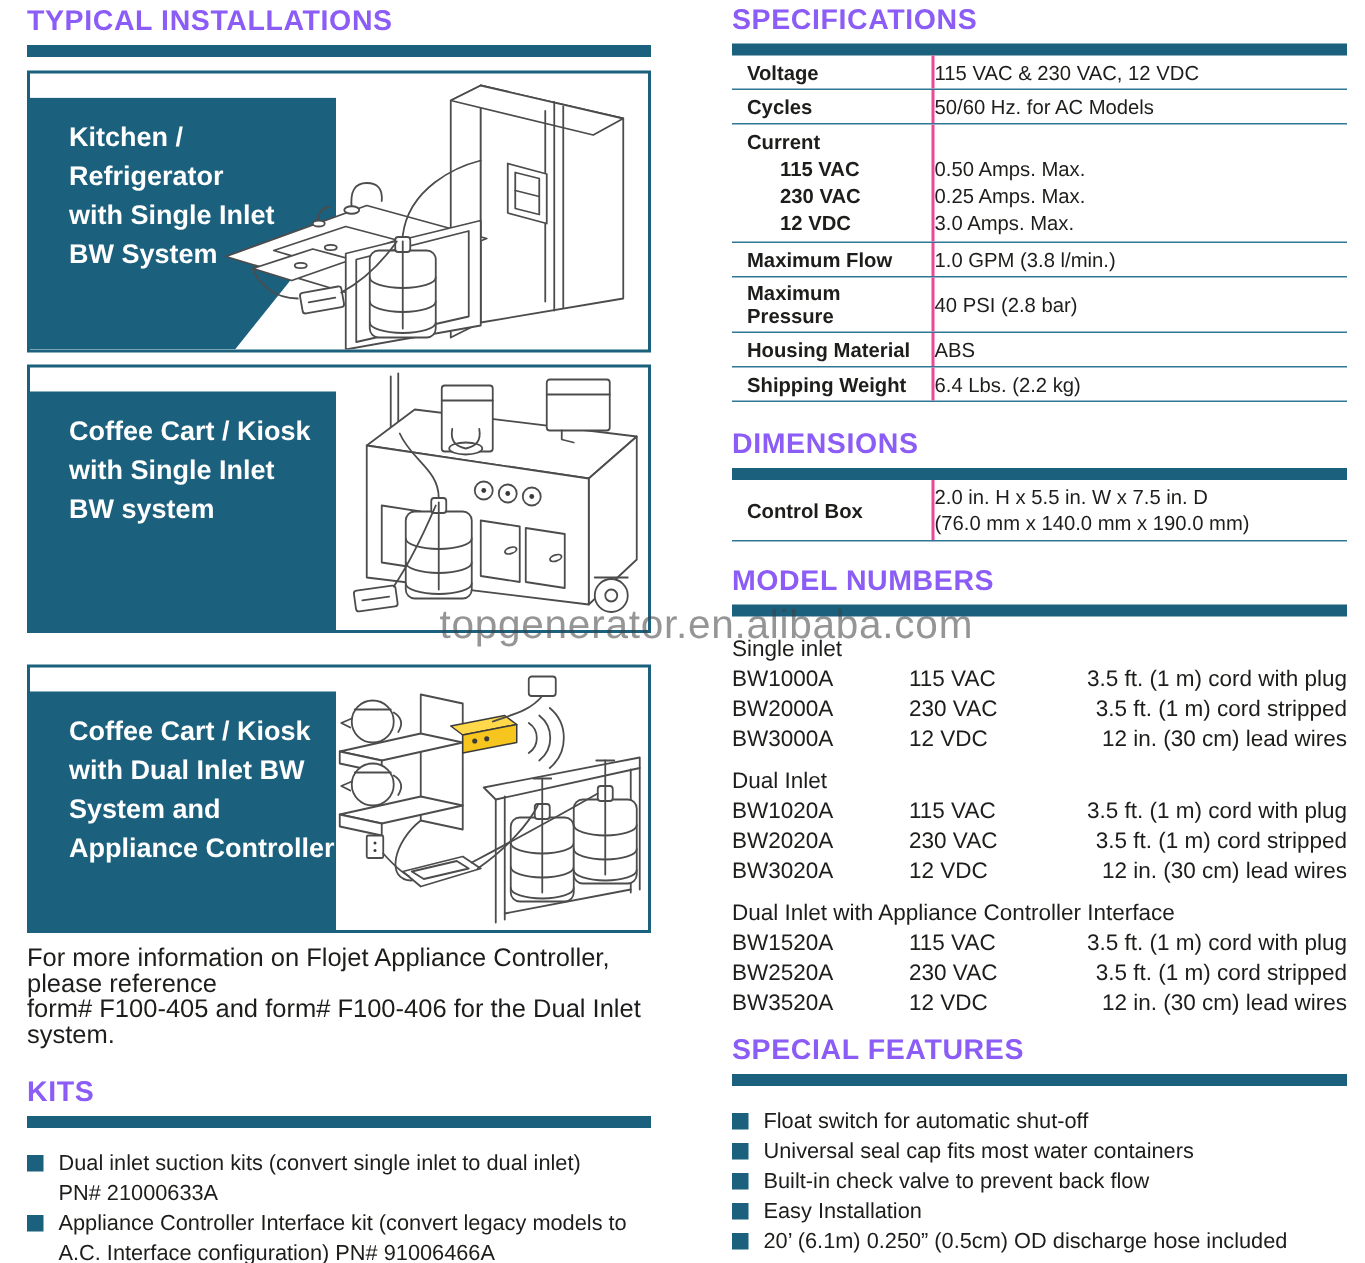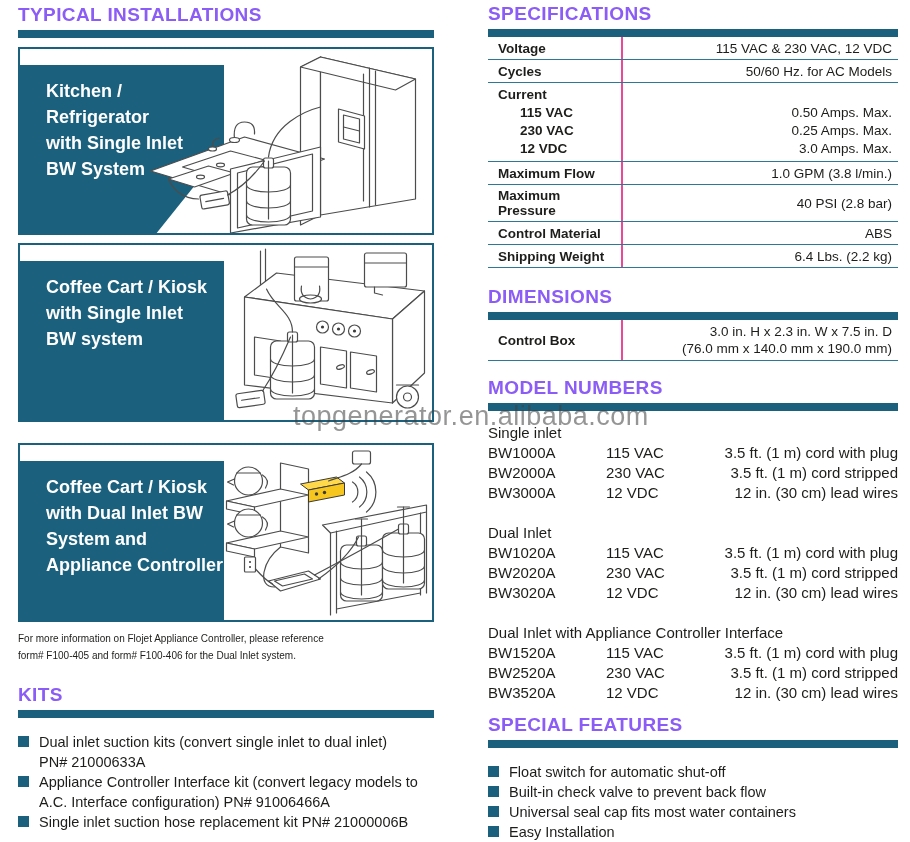"115 VAC & 230 VAC," .tv { text-align: right -> none }
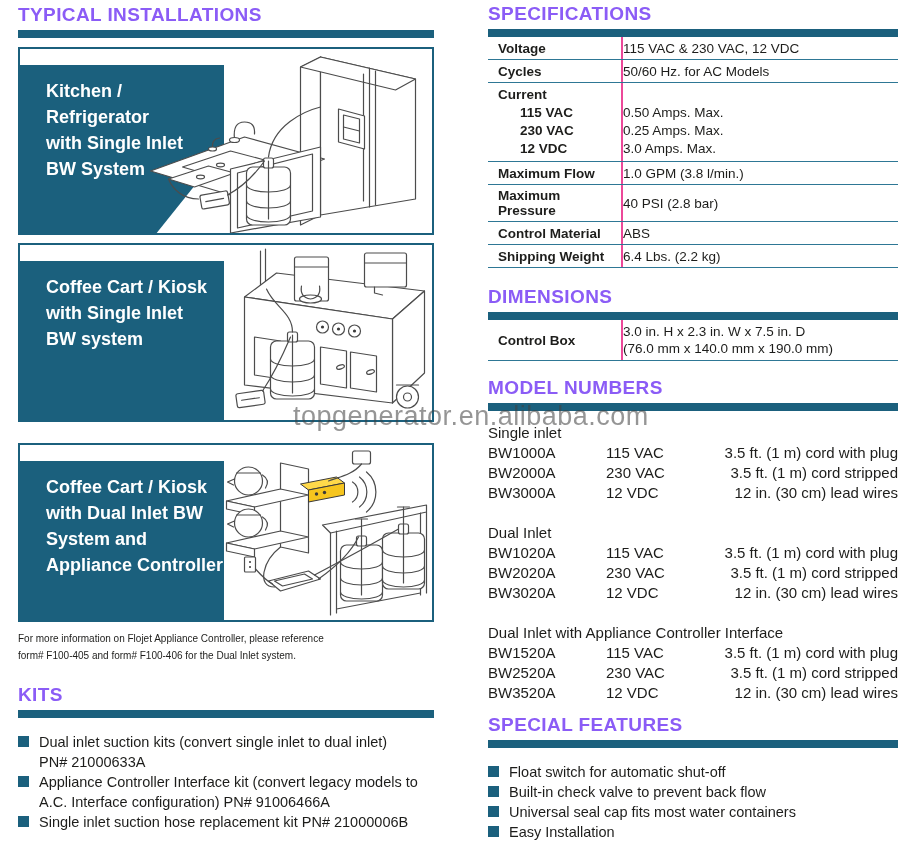"Control Material" div.tl { text: Control -> Housing }
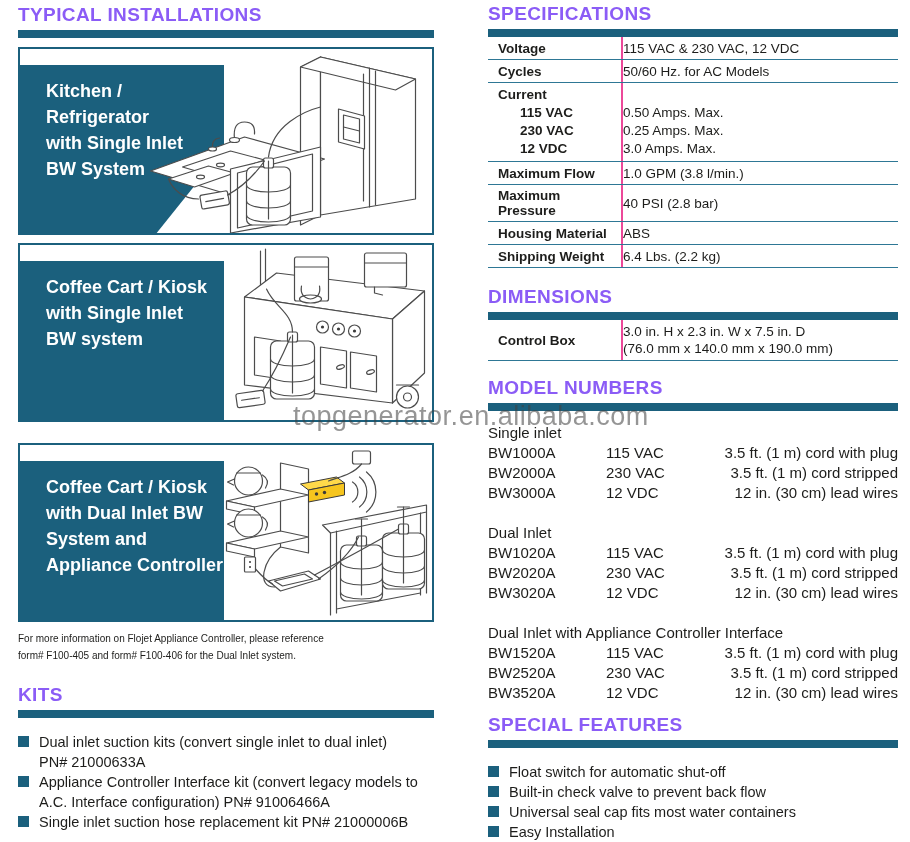"3.0 in. H x 2.3" div { text: 3.0 in. H x 2.3 -> 2.0 in. H x 5.5 }
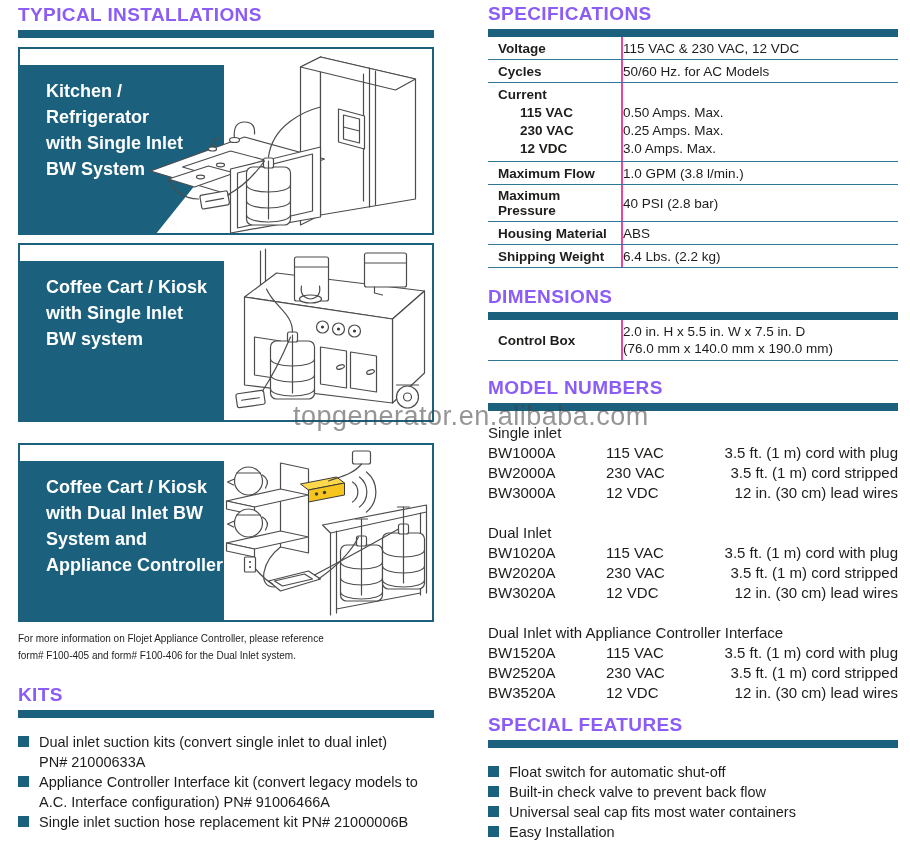"Dual Inlet" .mgroup + .mgroup { margin-top: 20px -> 8px }
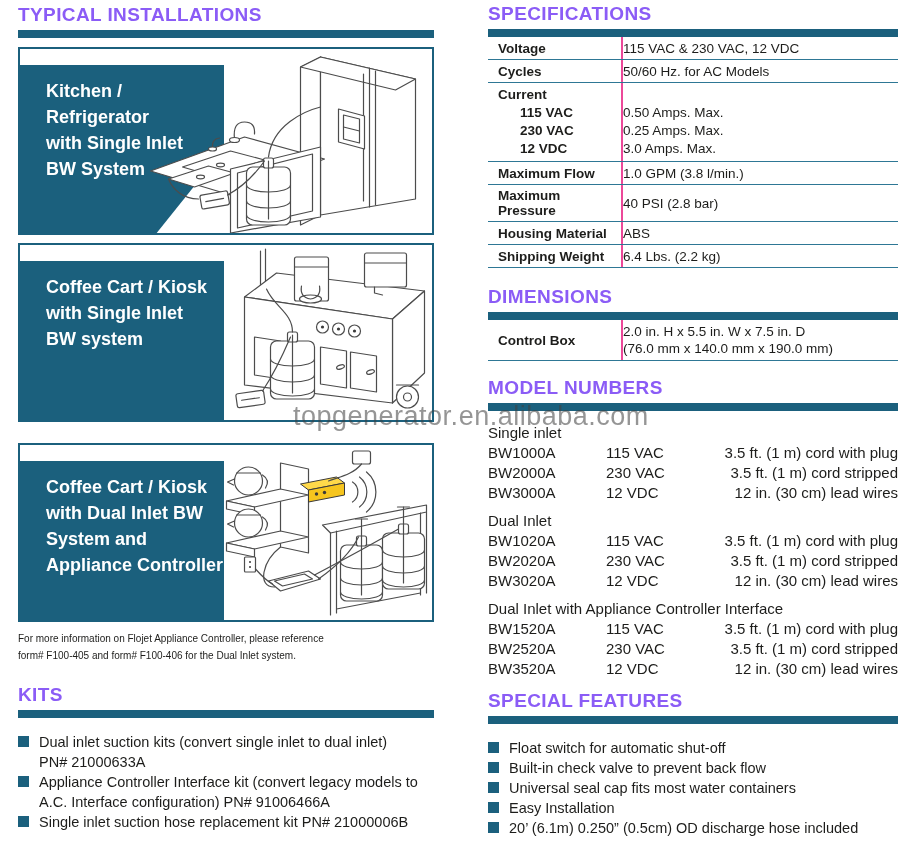"For more information on Flojet" .note { font-size: 10px -> 17px }
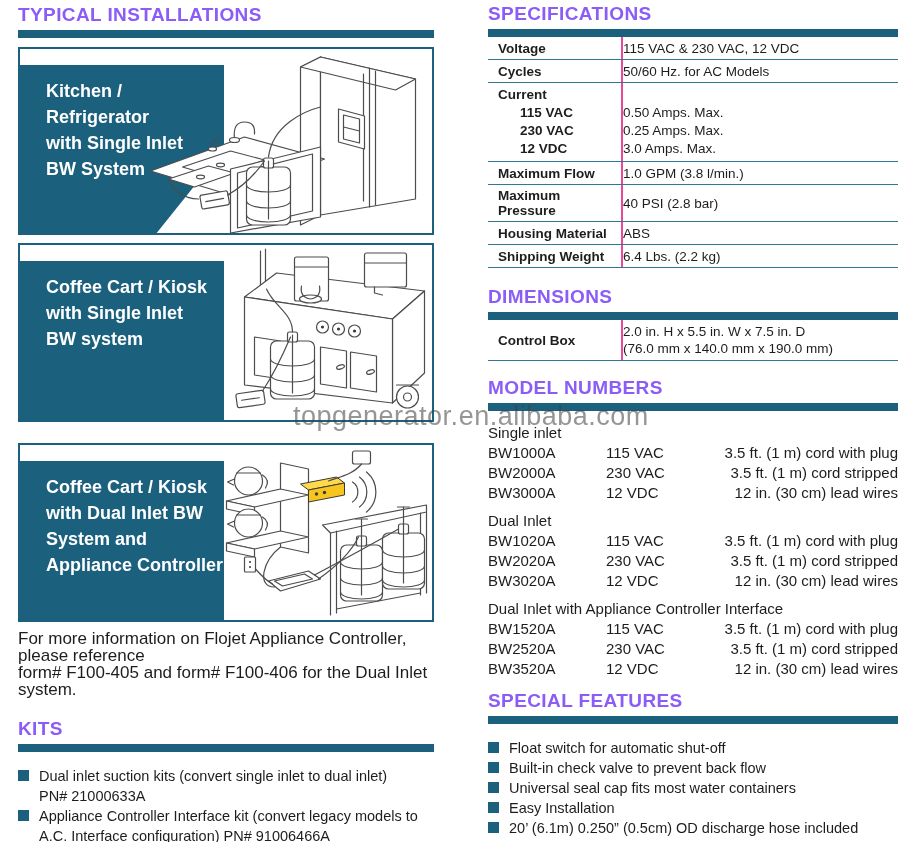"Built-in check valve to prevent" div.blt { order: before "Universal seal cap fits most" -> after "Universal seal cap fits most" }
